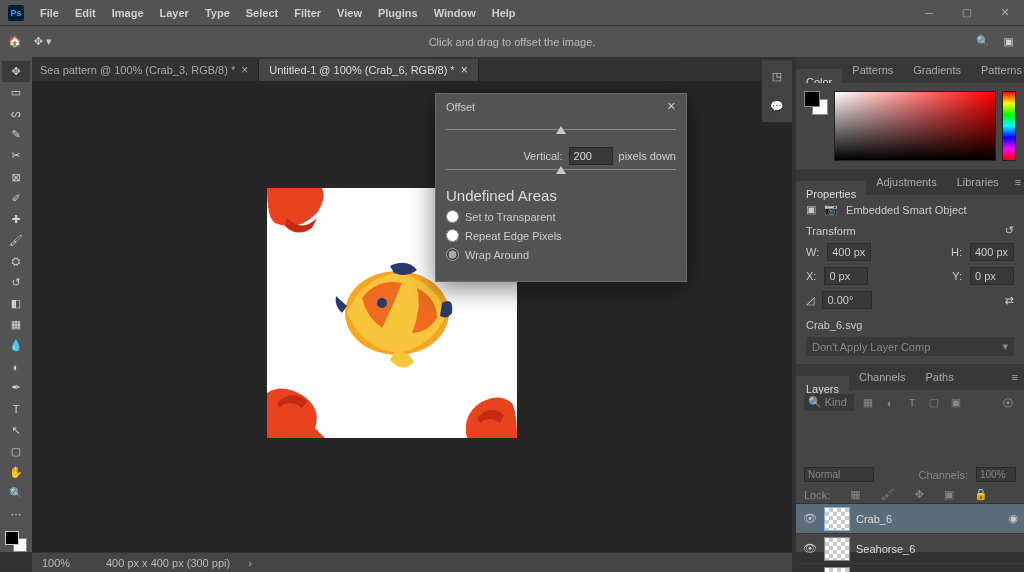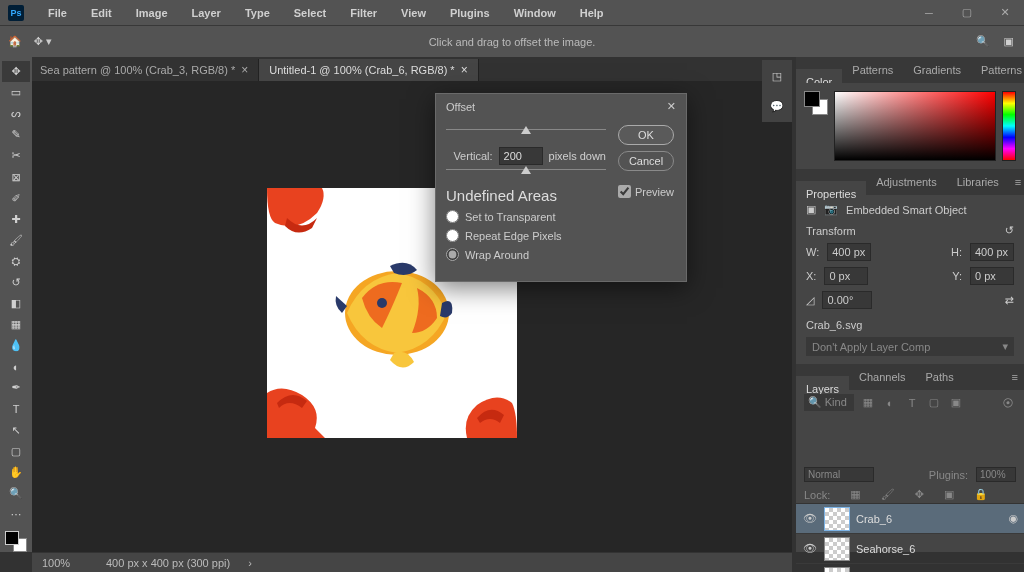"Ps" .menubar { gap: 8px -> 0 }
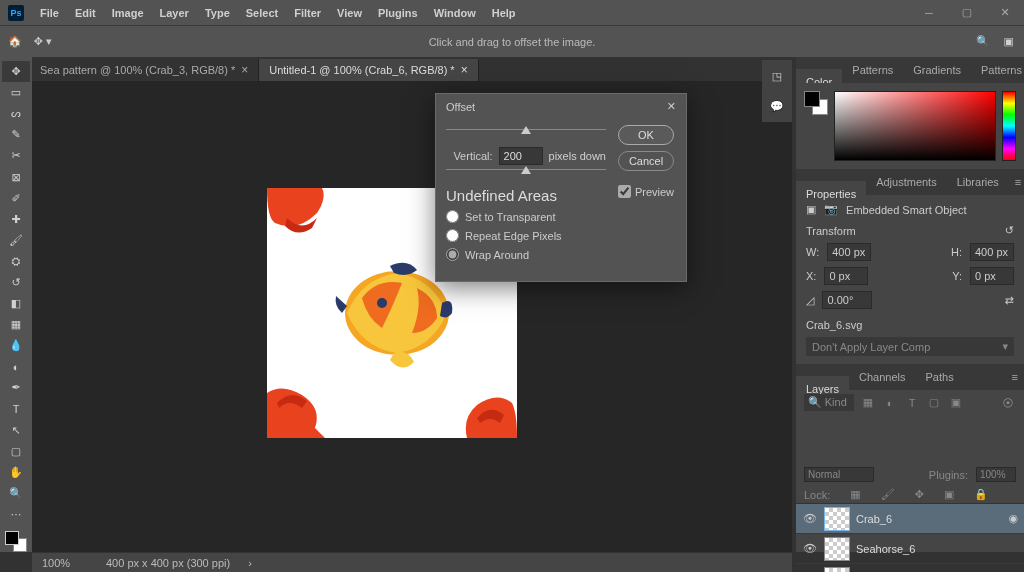"OK" div.buttons { html: <div> <button>OK</button> <button>Cancel</button> <label> <input> <span>Preview</span> </label> </div> -> none }
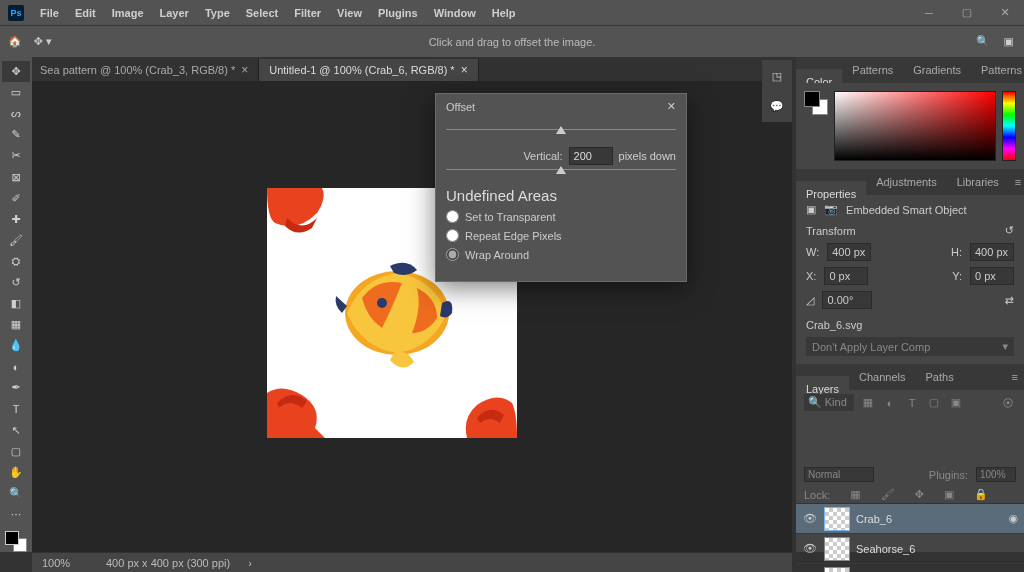"Plugins:" span { text: Plugins -> Channels }
